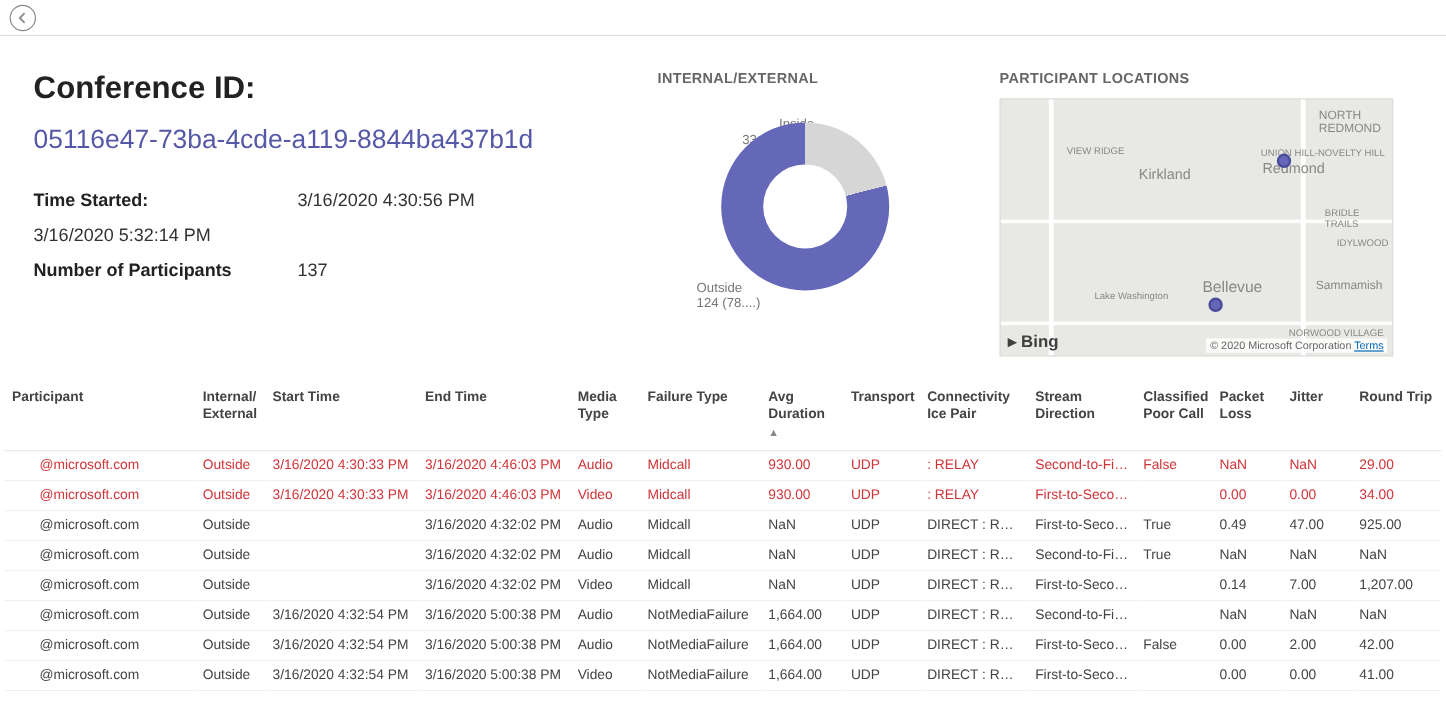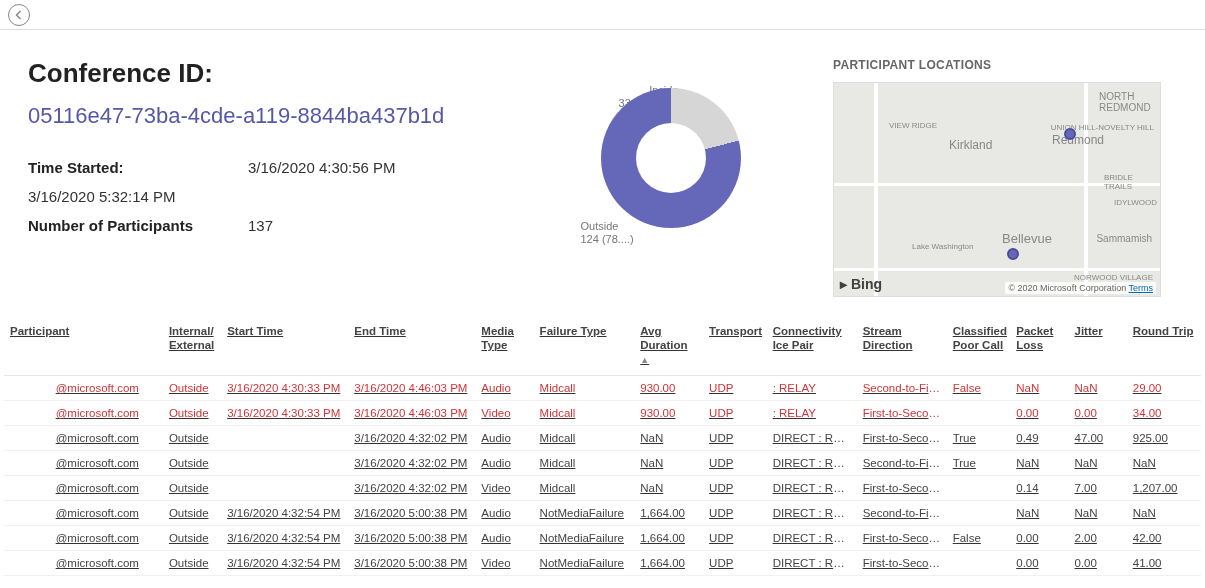"INTERNAL/EXTERNAL" div.section-title { html: none -> <div>INTERNAL/EXTERNAL</div> }
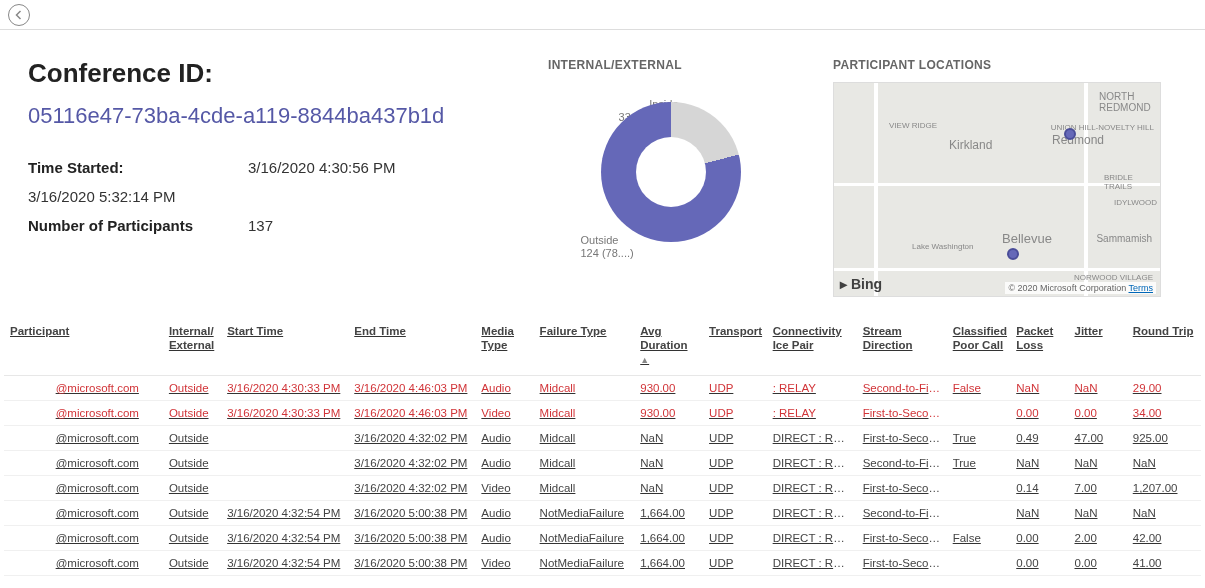"Participant" .table-wrap { text-decoration: underline -> none }
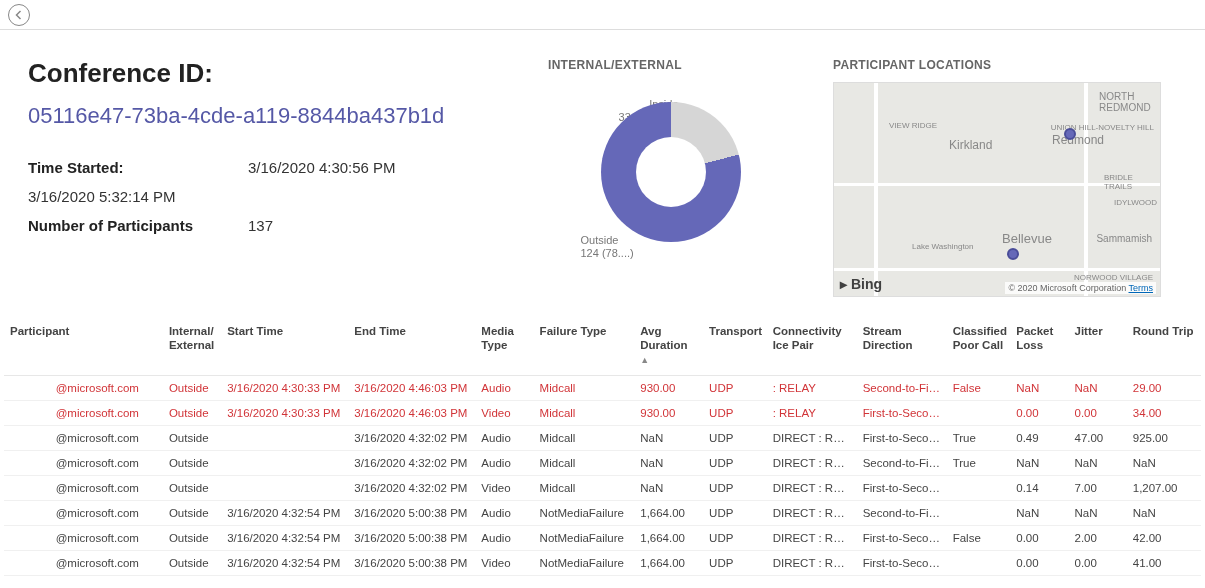"@microsoft.com" .participant-cell { text-align: right -> center }
